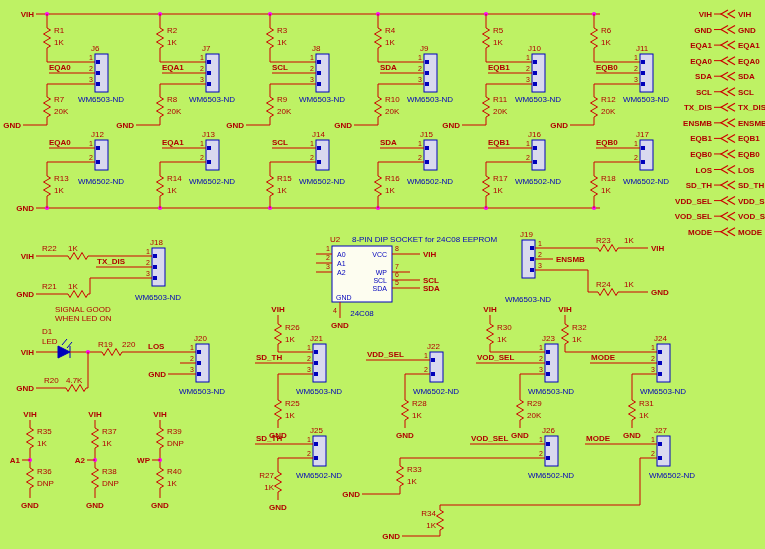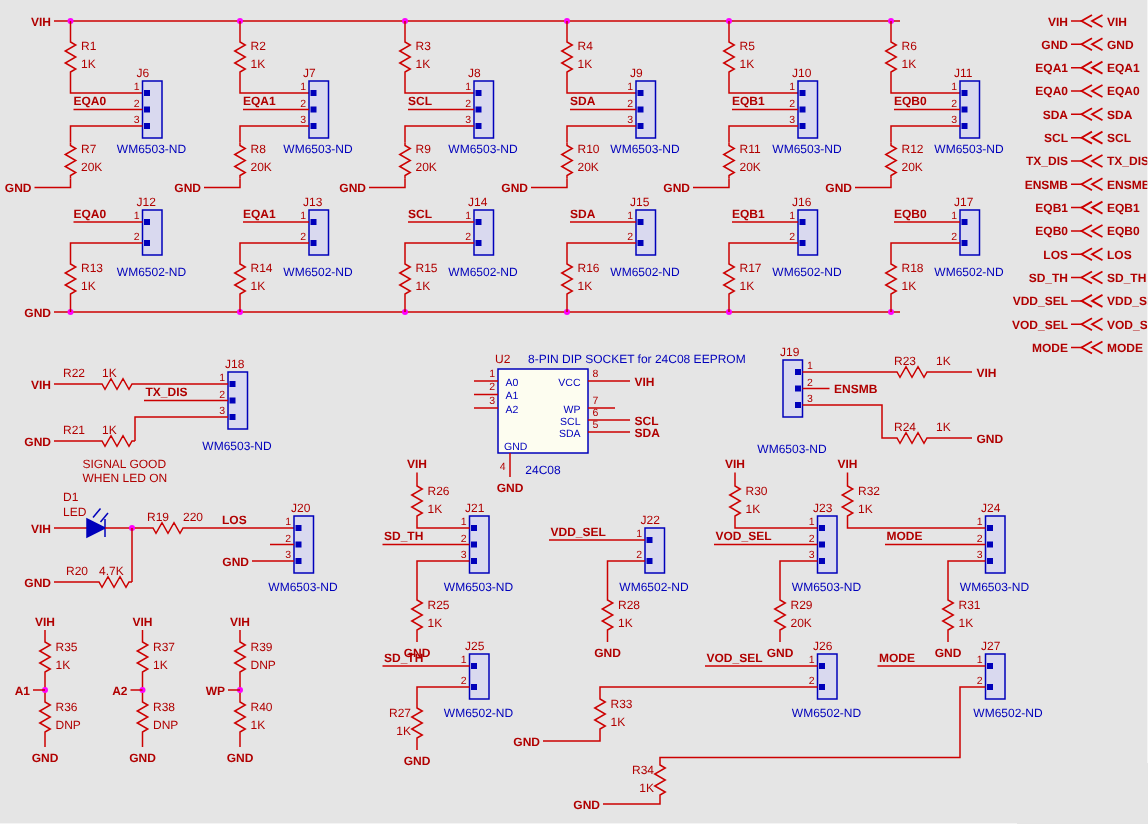"VIH" #stage { background: #e5e5e5 -> #bef264 }
